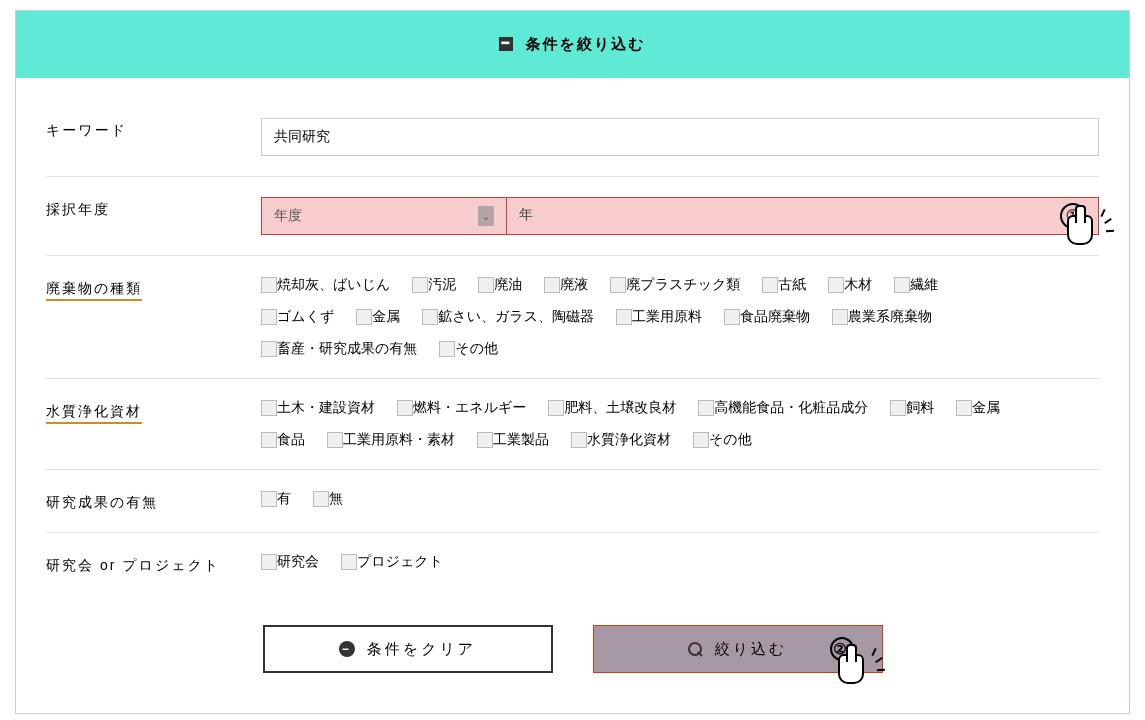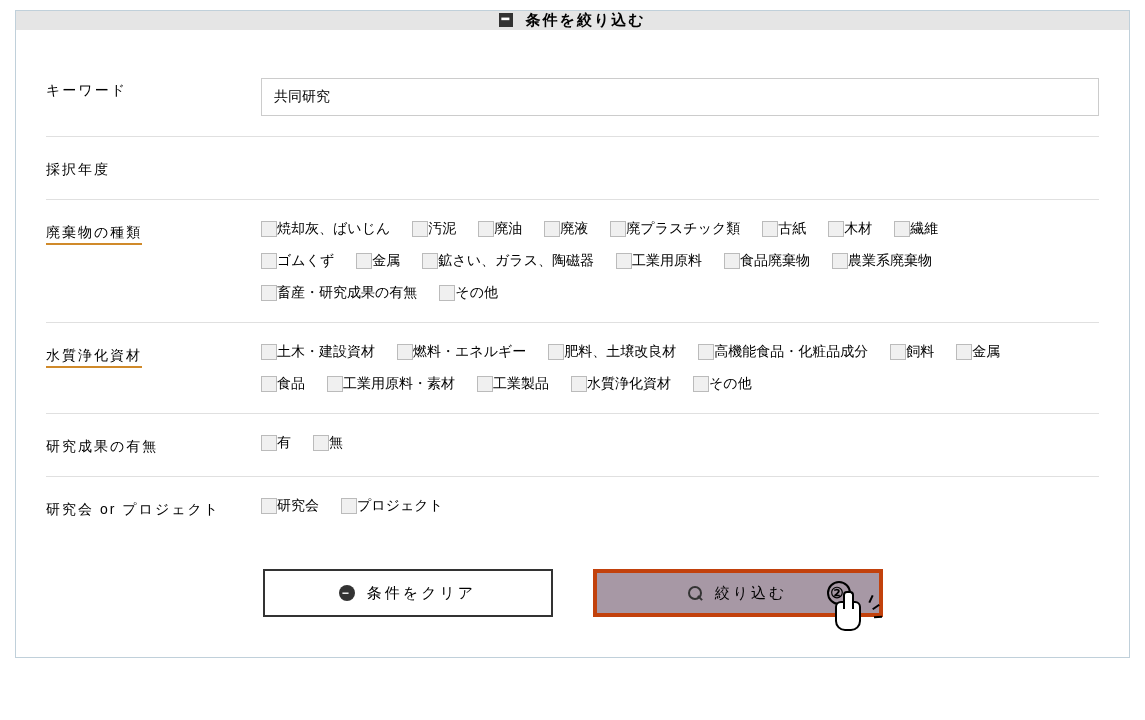"━ 条件を絞り込む" .header-bar { background: #e5e5e5 -> #5eead4; padding: 0 0 -> 24px 0 }
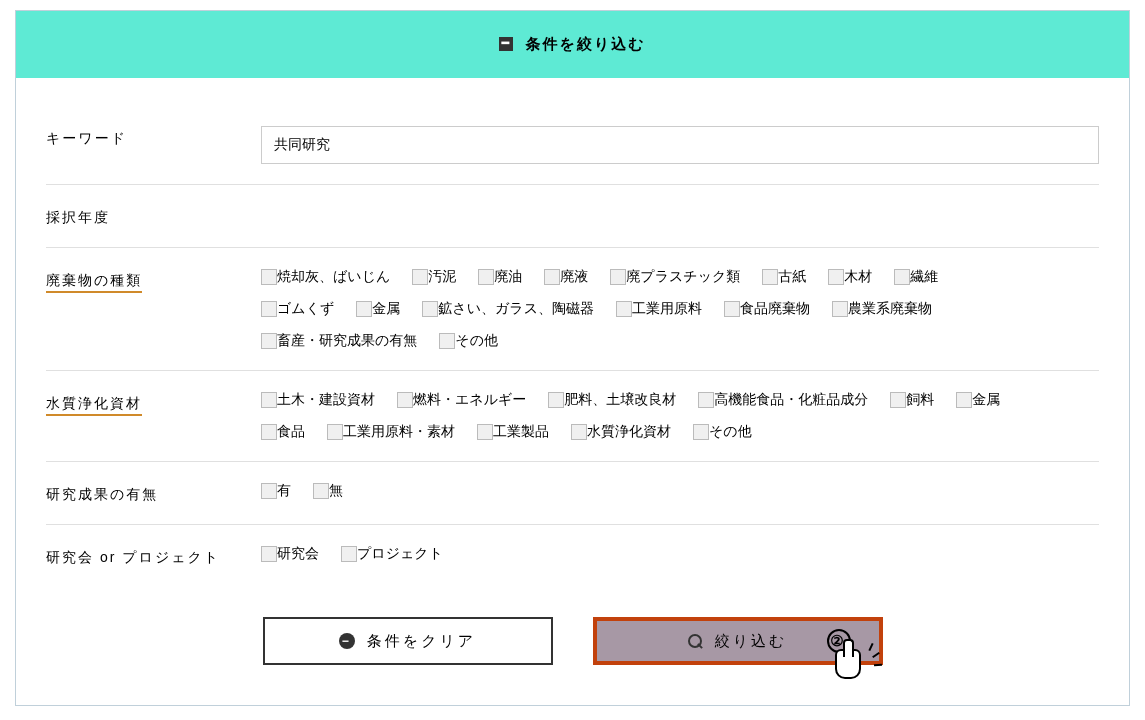"キーワード" .body { padding: 28px 30px 40px 30px -> 20px 30px 40px 30px }
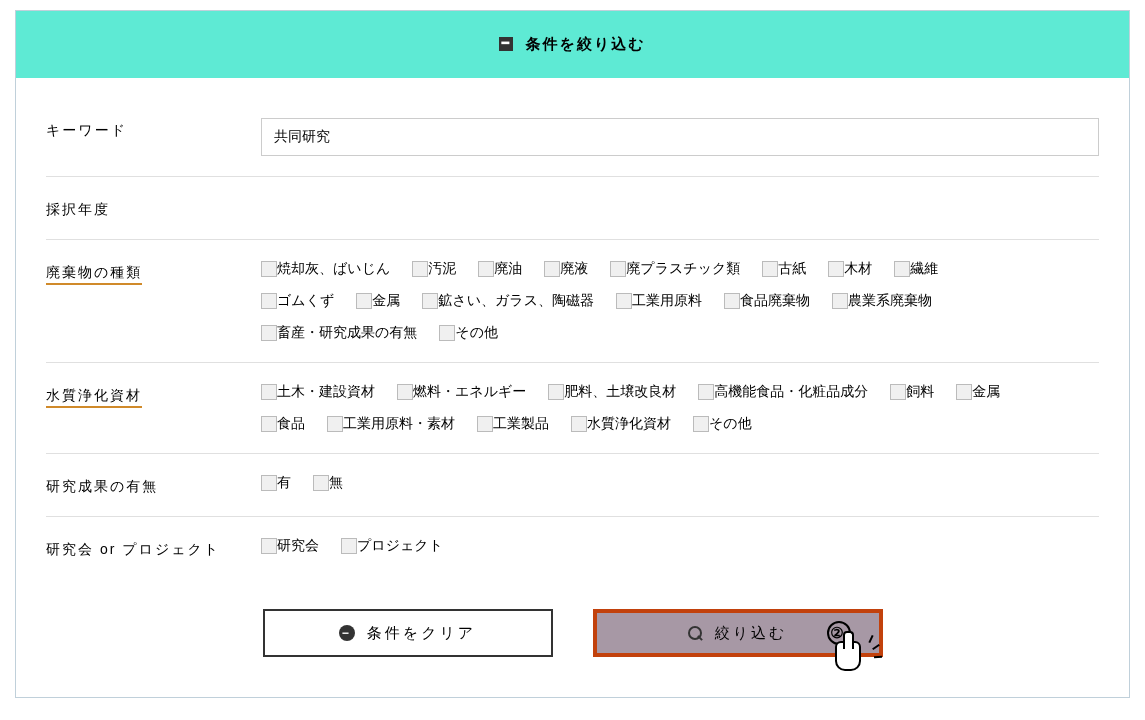"年度" div.field-col { html: none -> <div> <div> <div> <span>年度</span> <span>⌄</span> </div> <div> <span>年</span> <span>①</span> </div> </div> <div> <div></div> <div></div> <div></div> <div></div> </div> </div> }
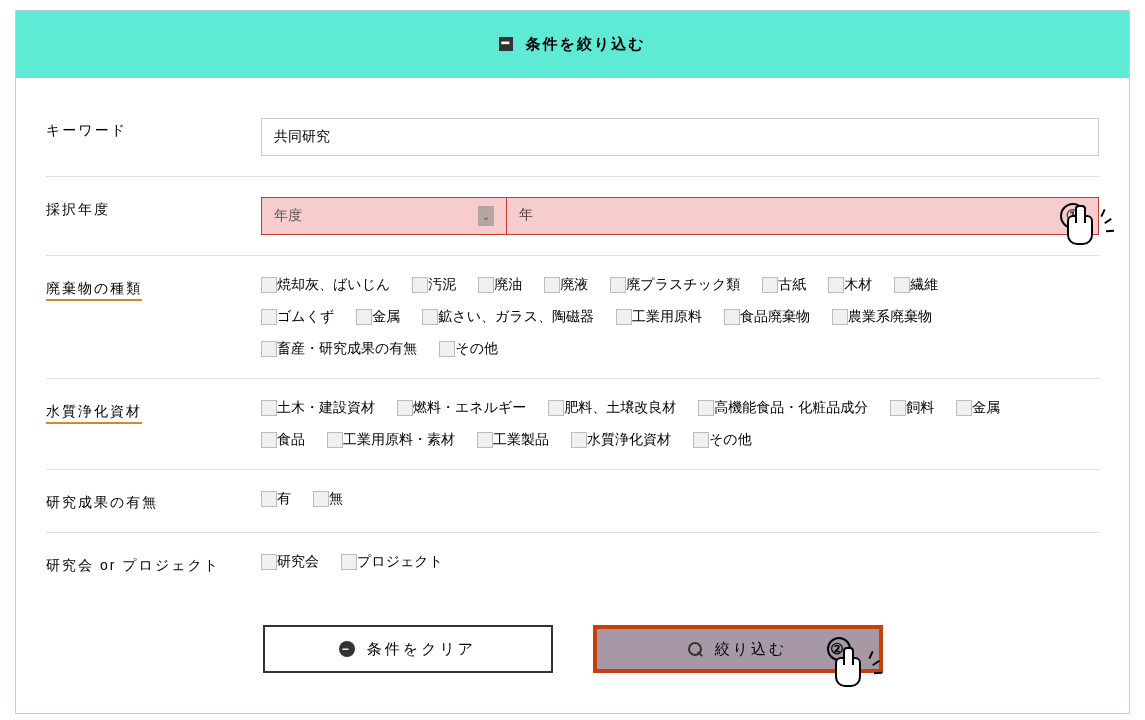"絞り込む" .btn-filter { border: 4px solid #c2410c -> 1px solid #c2410c }
